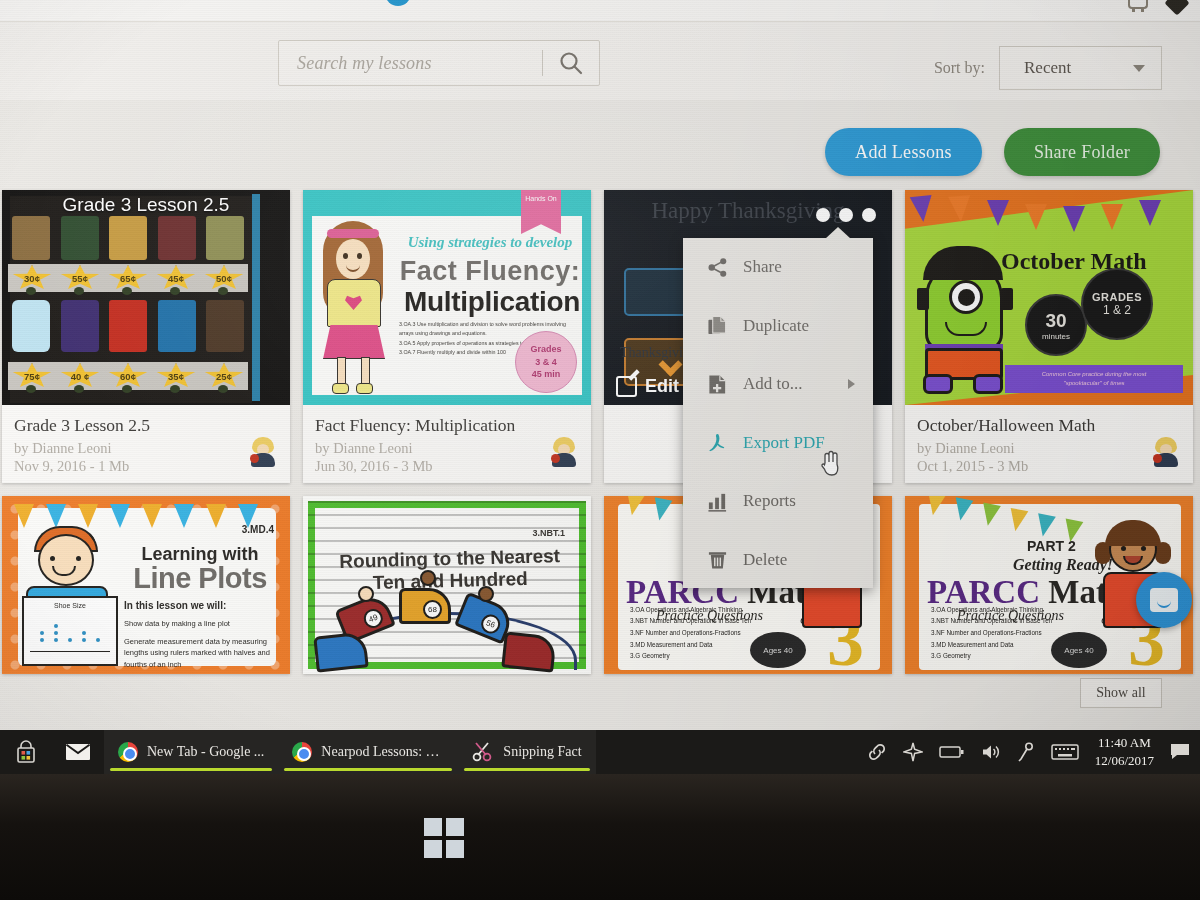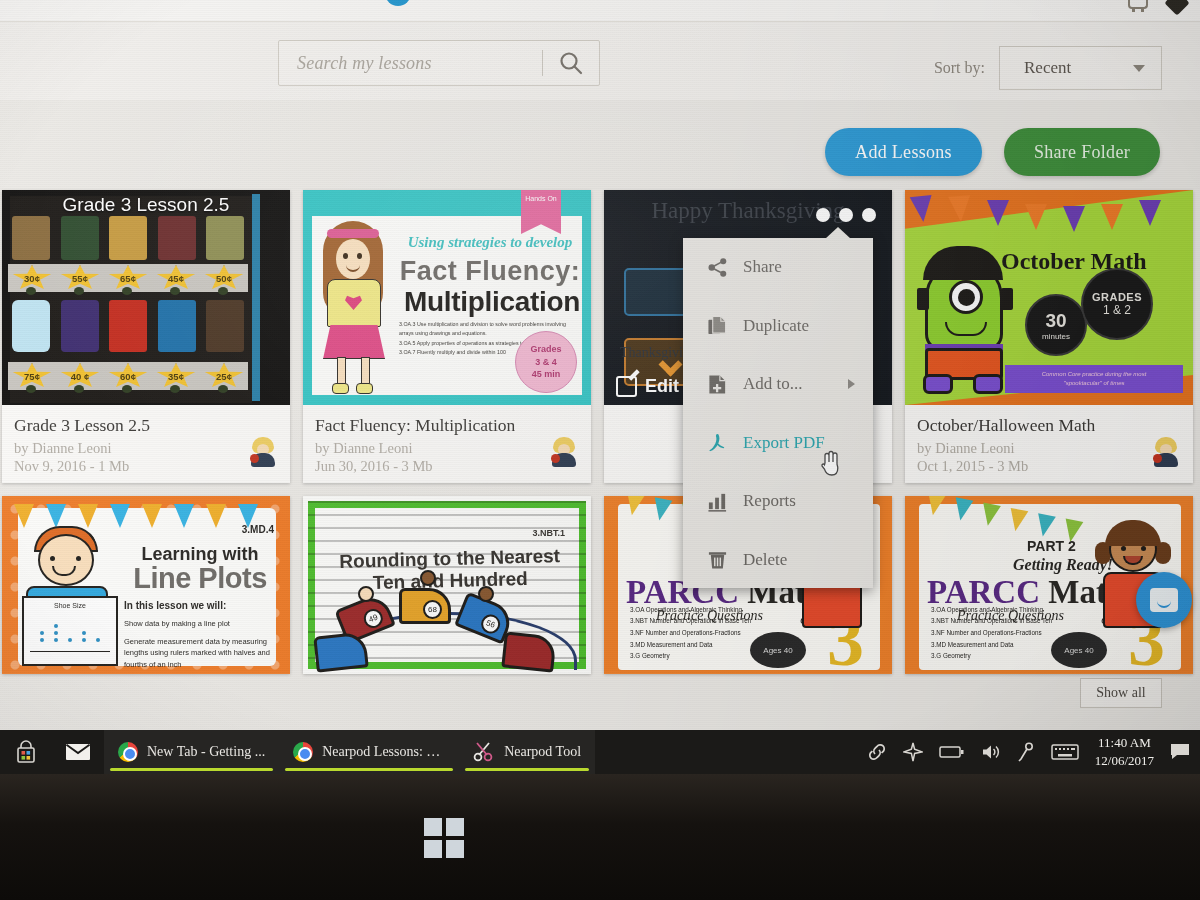"New Tab - Getting ..." span.label { text: Getting -> Google }
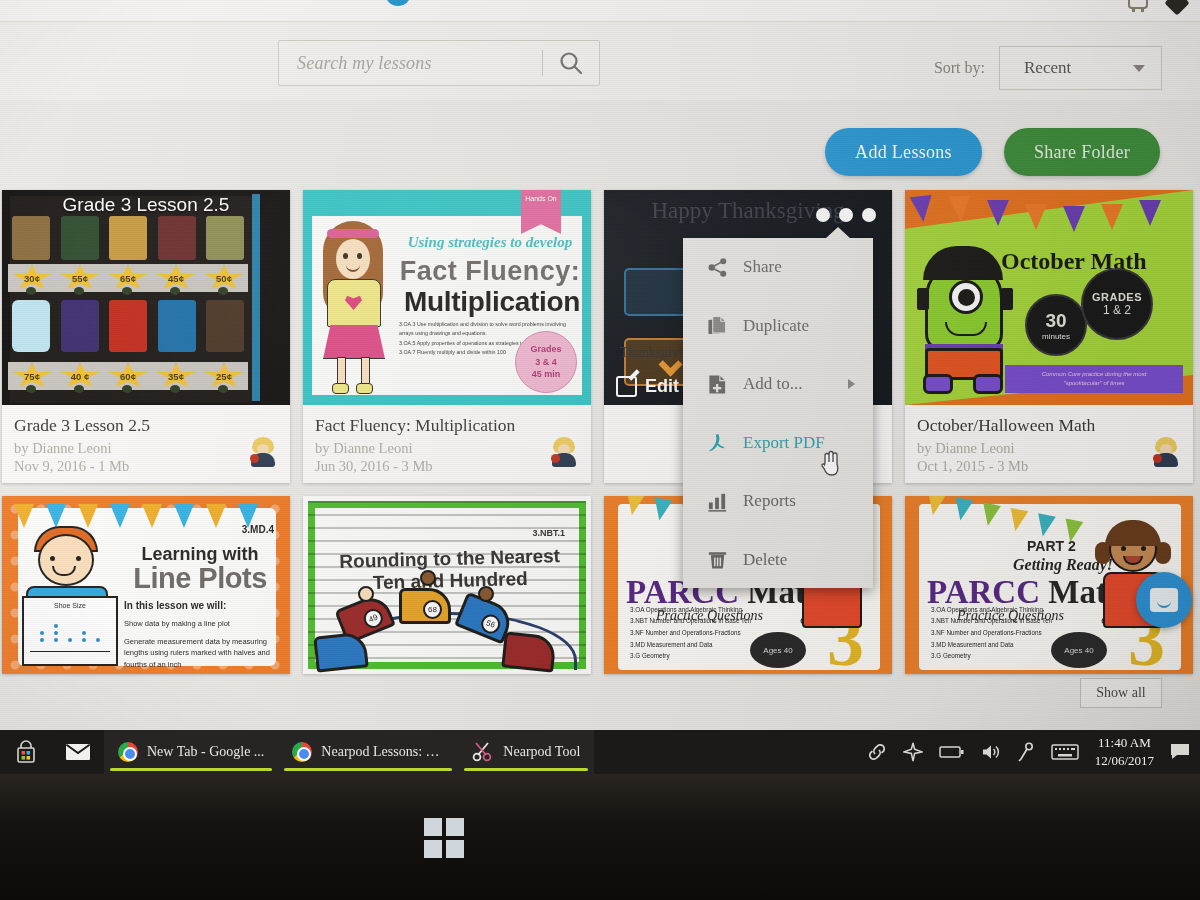"Nearpod Tool" span.label { text: Nearpod Tool -> Snipping Fact }
